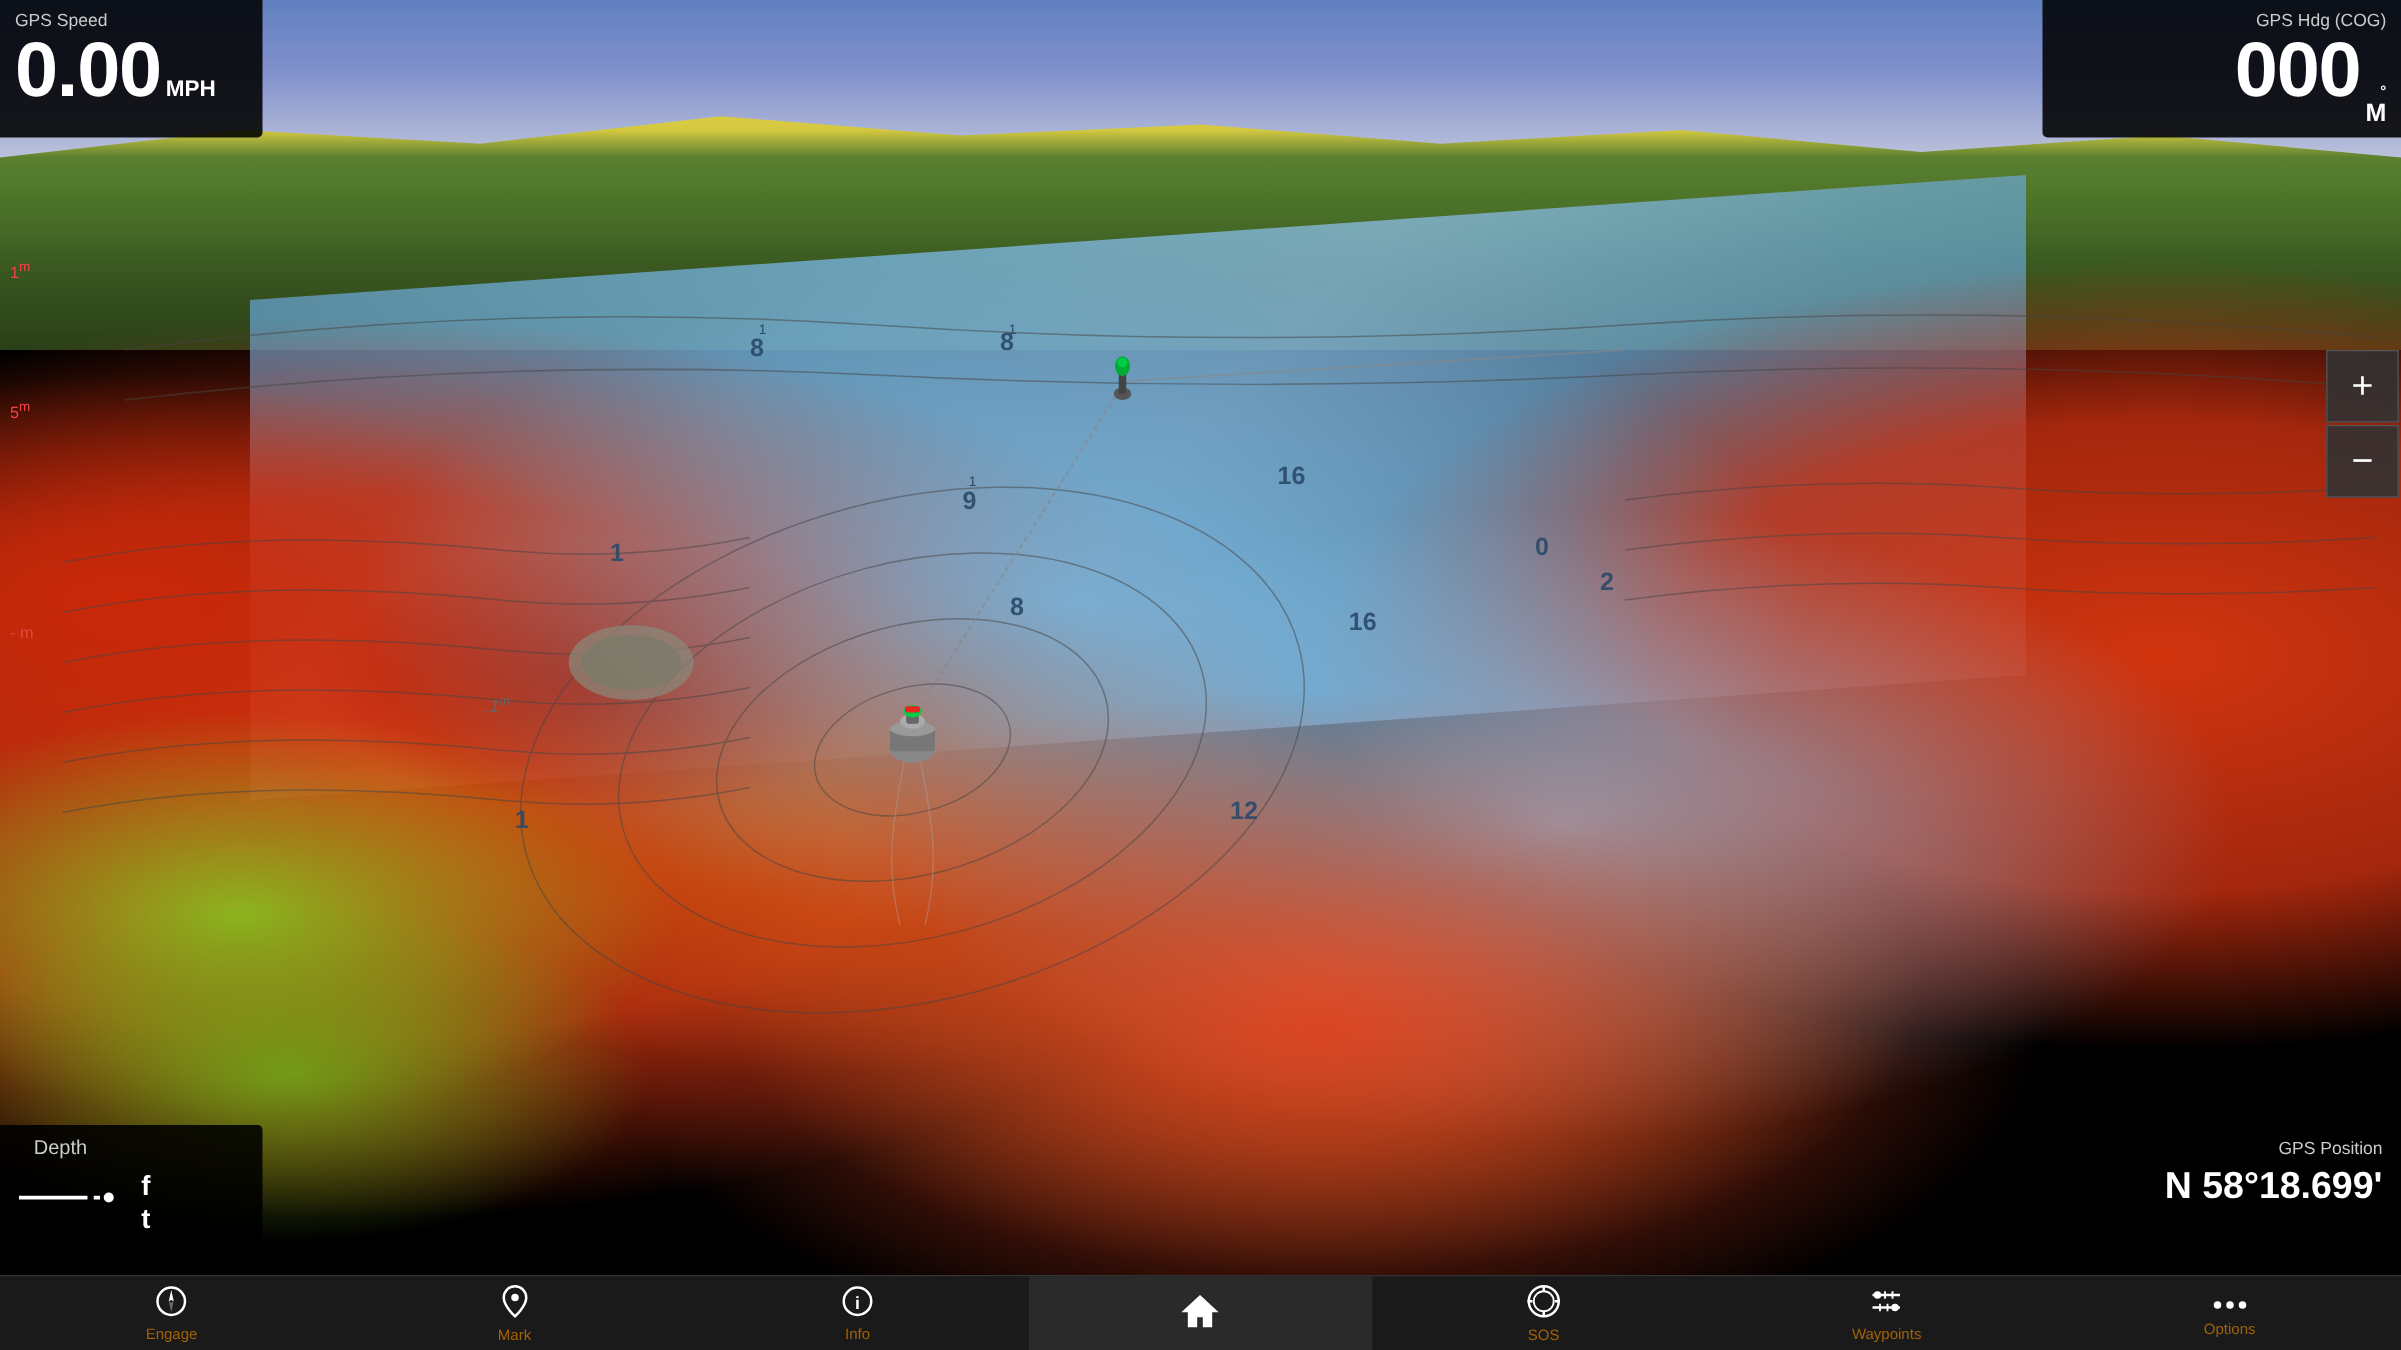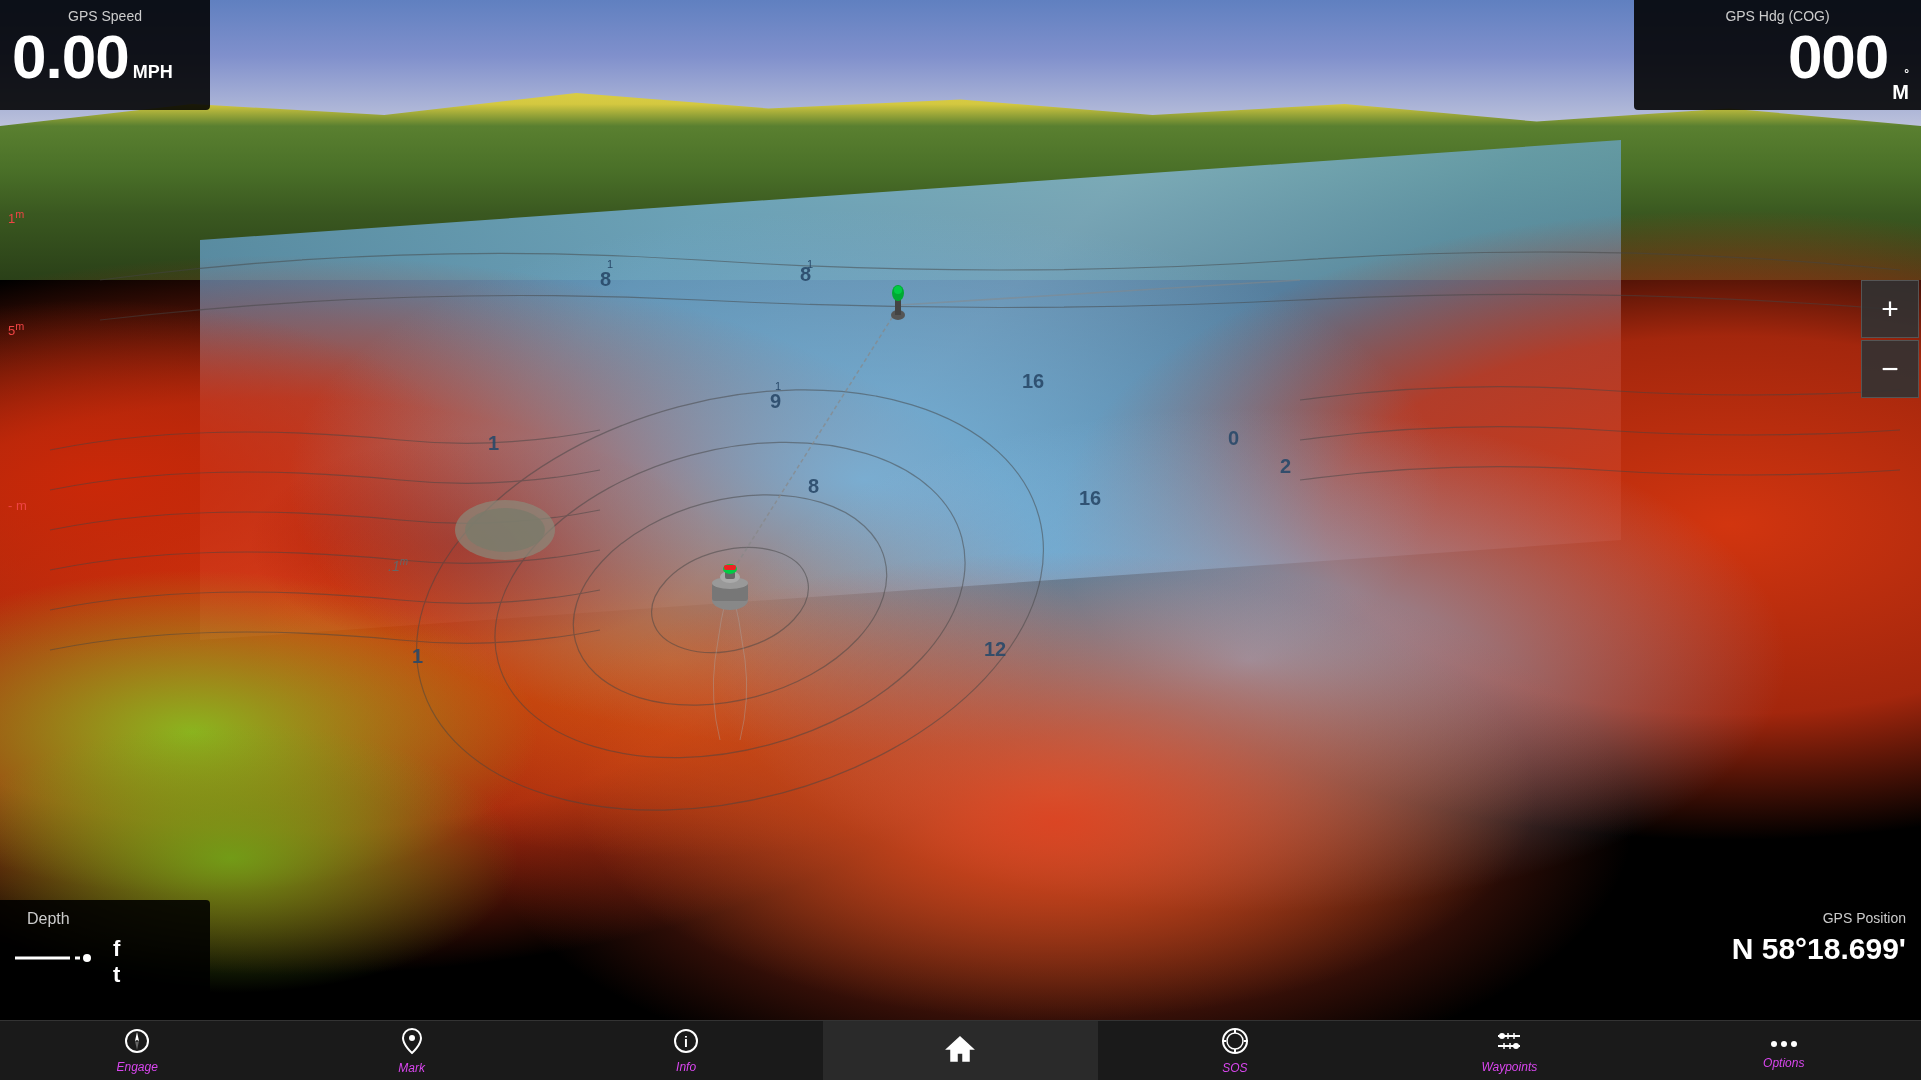"GPS Speed" .widget-label { text-align: center -> none }
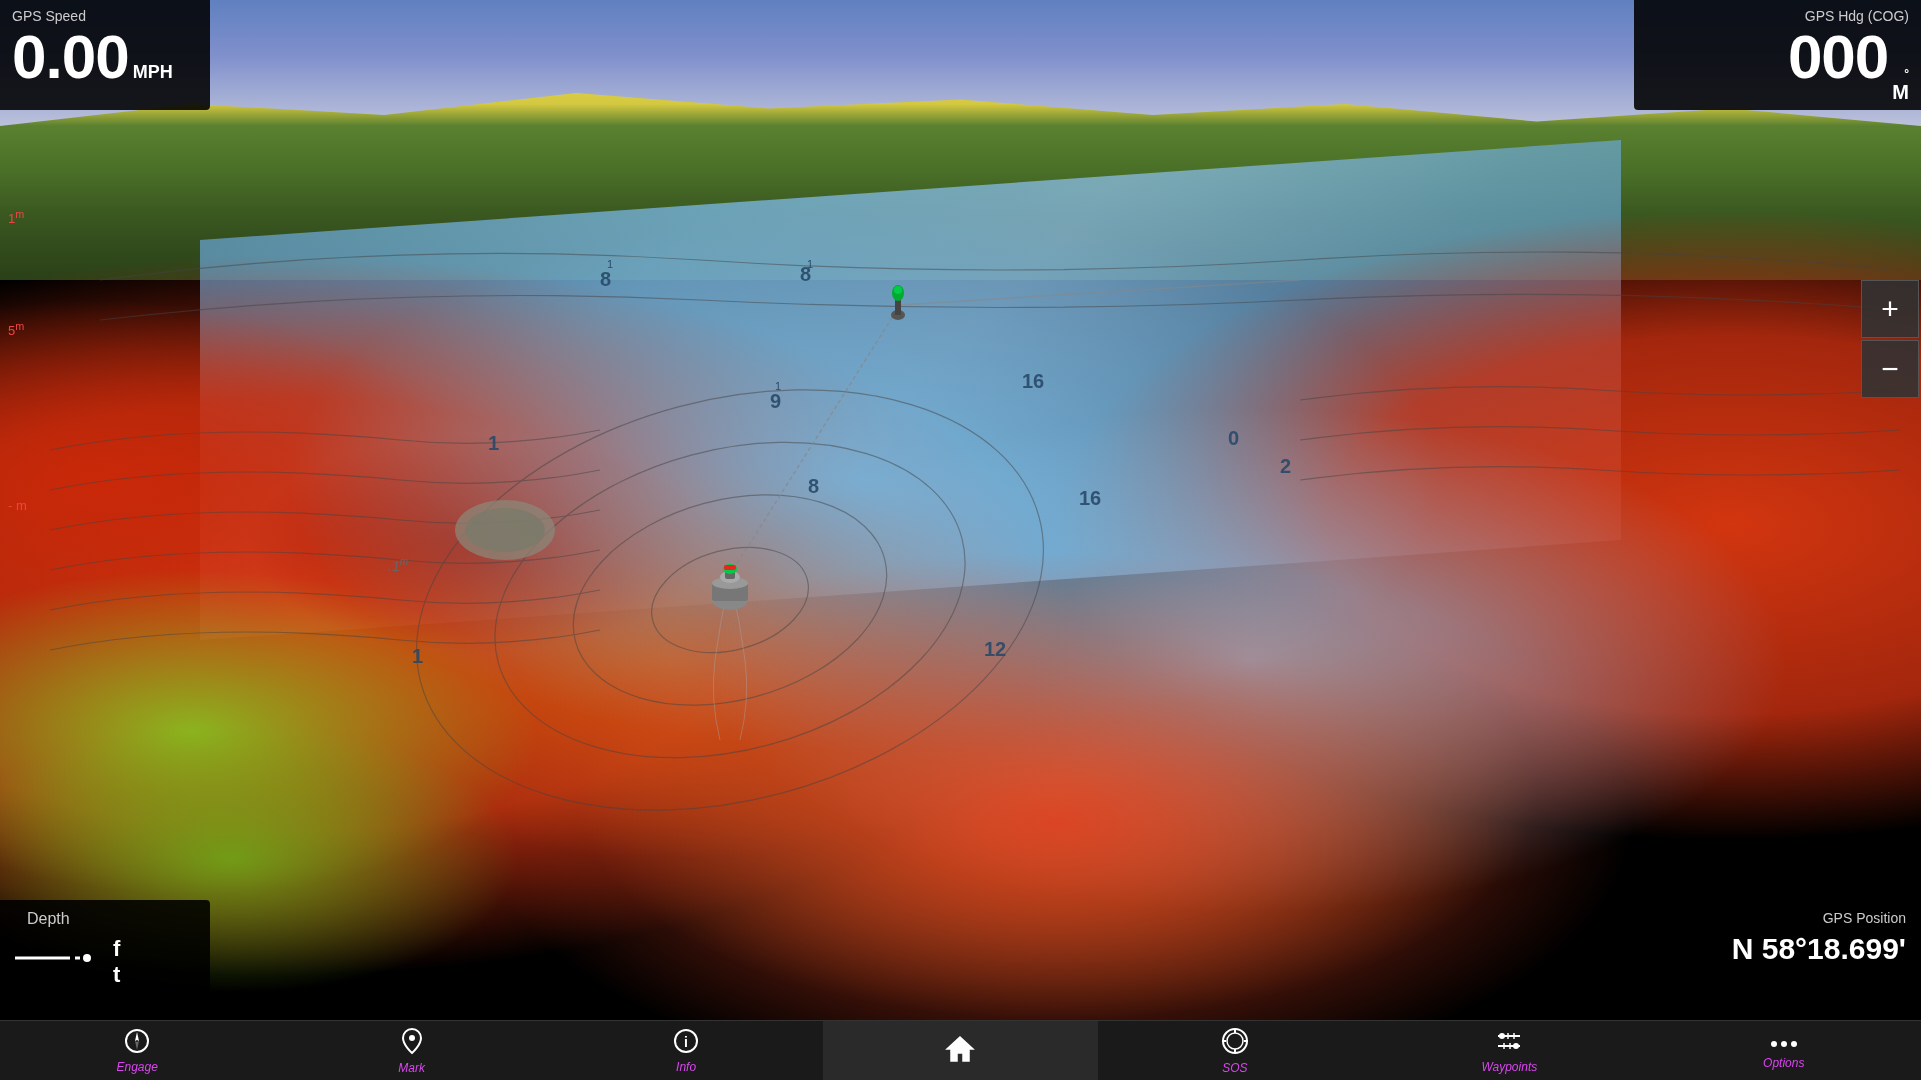"Engage" .nav-label { color: #d946ef -> #a16207; font-style: italic -> none }
